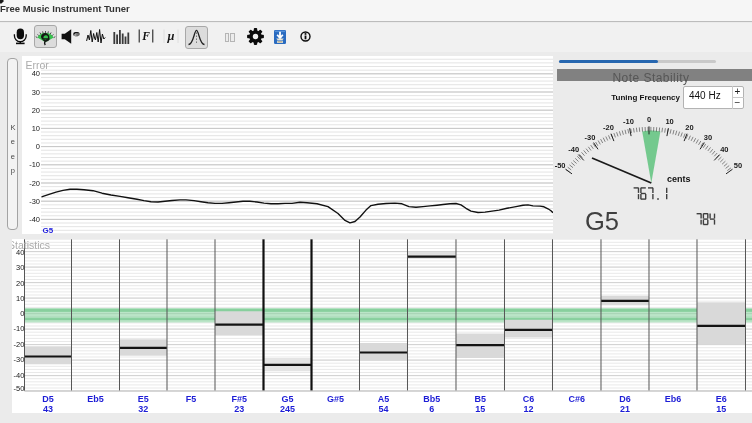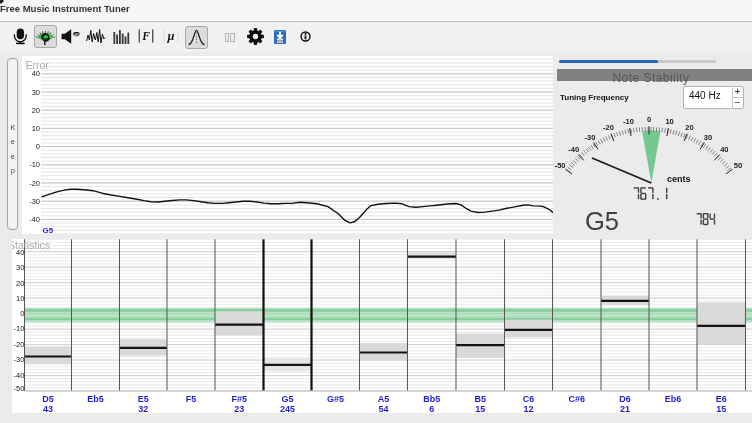"Tuning Frequency" div.abs { text-align: none -> right }
